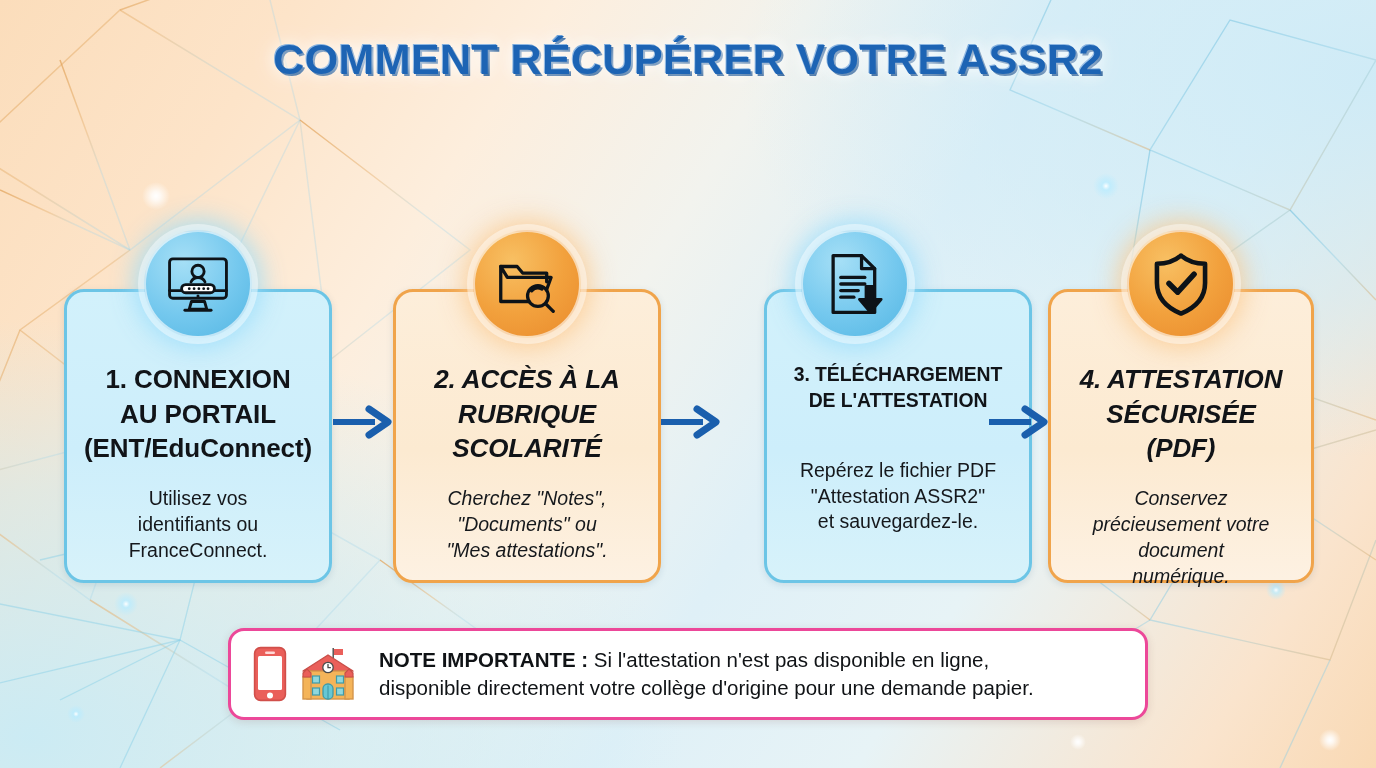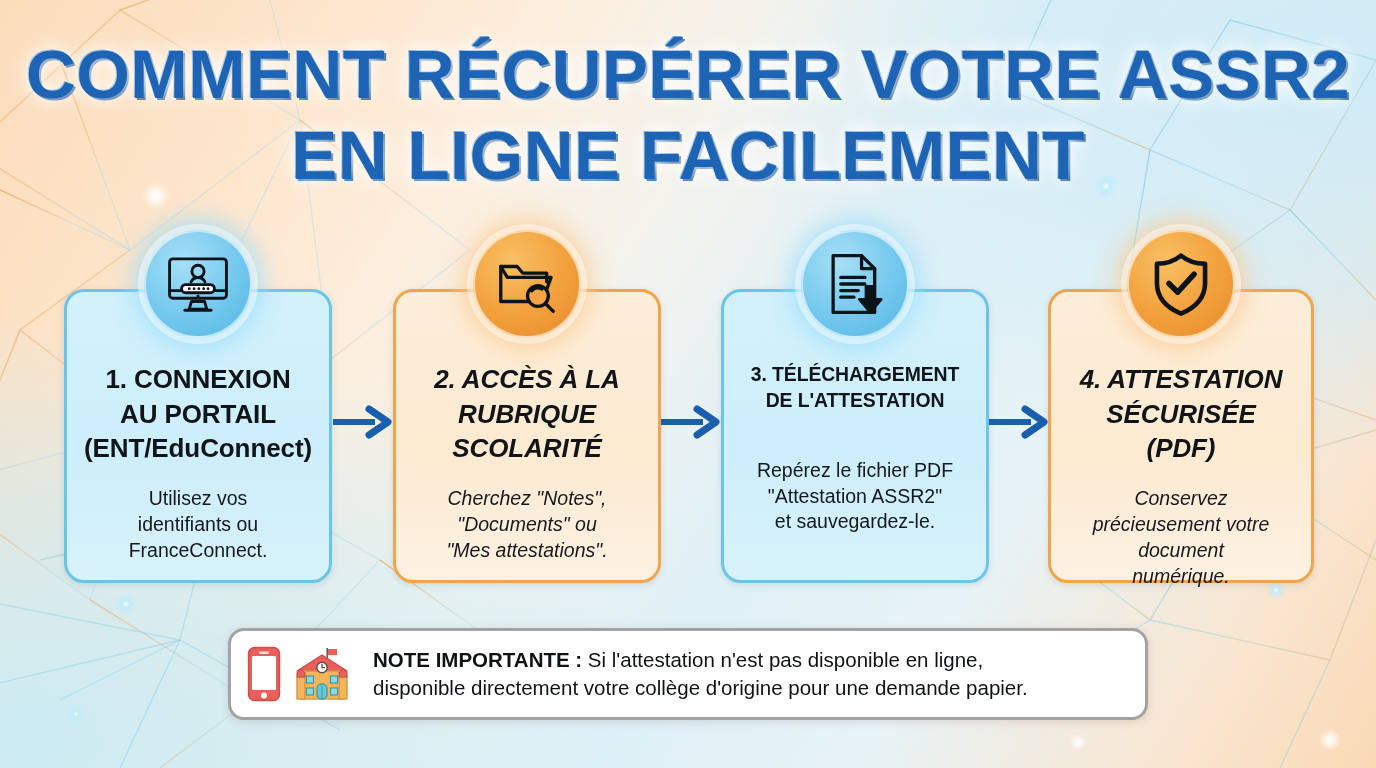"COMMENT RÉCUPÉRER VOTRE ASSR2" .title-line { font-size: 69px -> 43px }
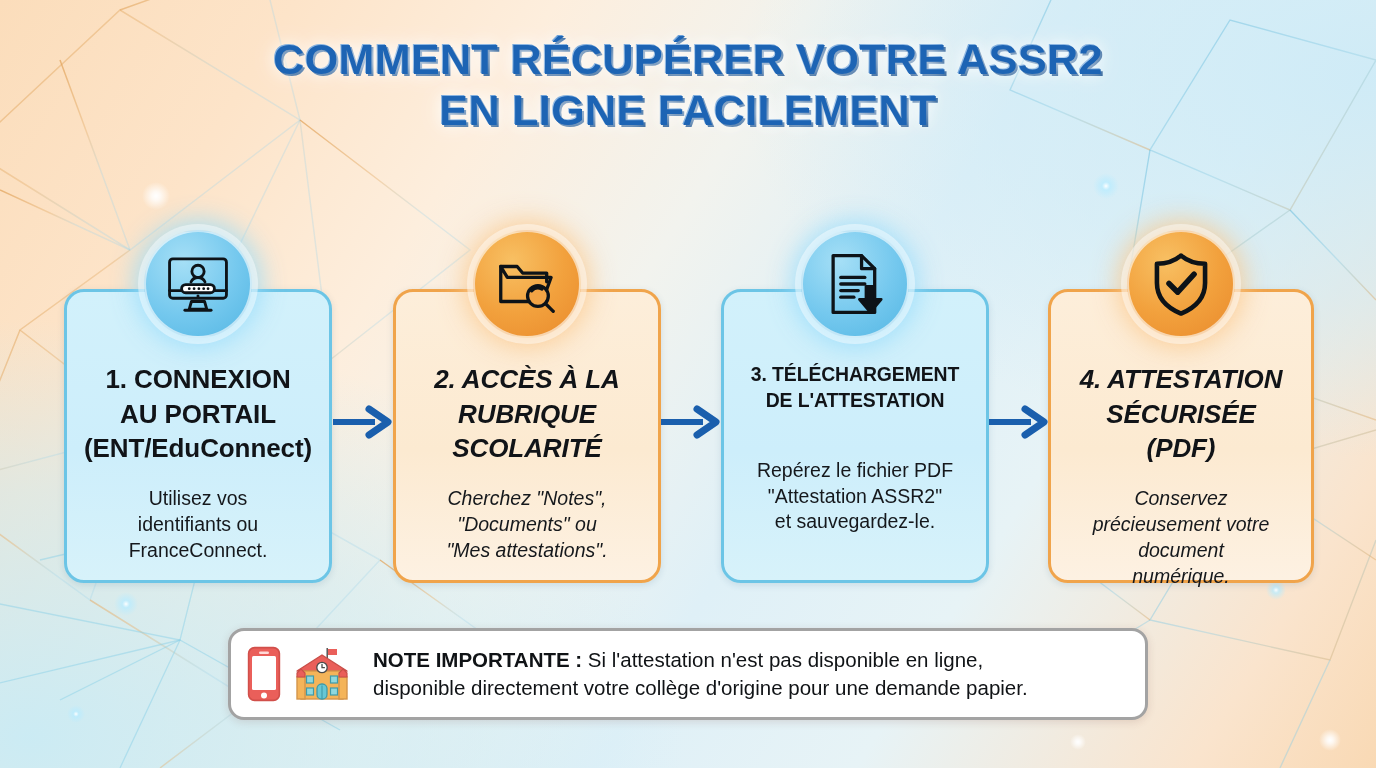"EN LIGNE FACILEMENT" div.title-line { html: <div>EN LIGNE FACILEMENT</div> -> none }
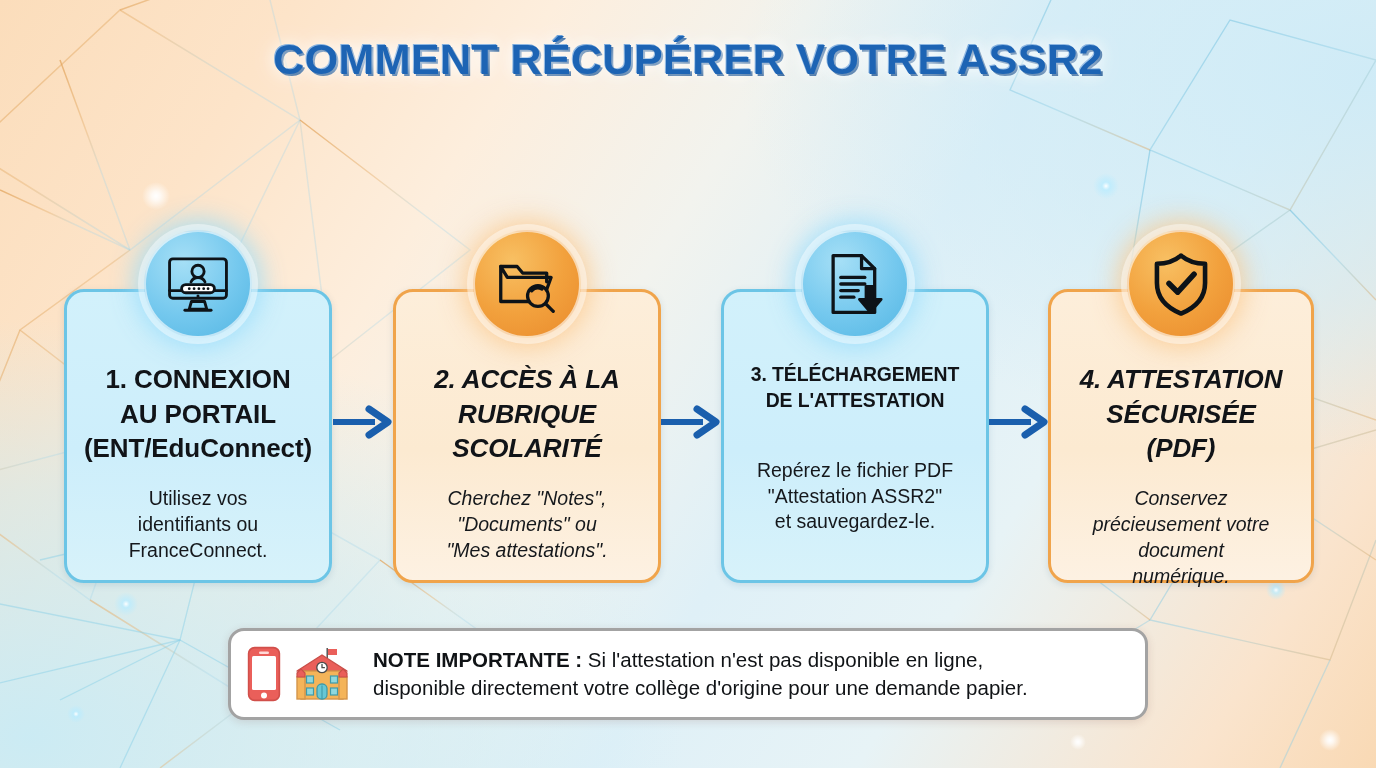"3. TÉLÉCHARGEMENT" .card.c3 { left: 721px -> 764px }
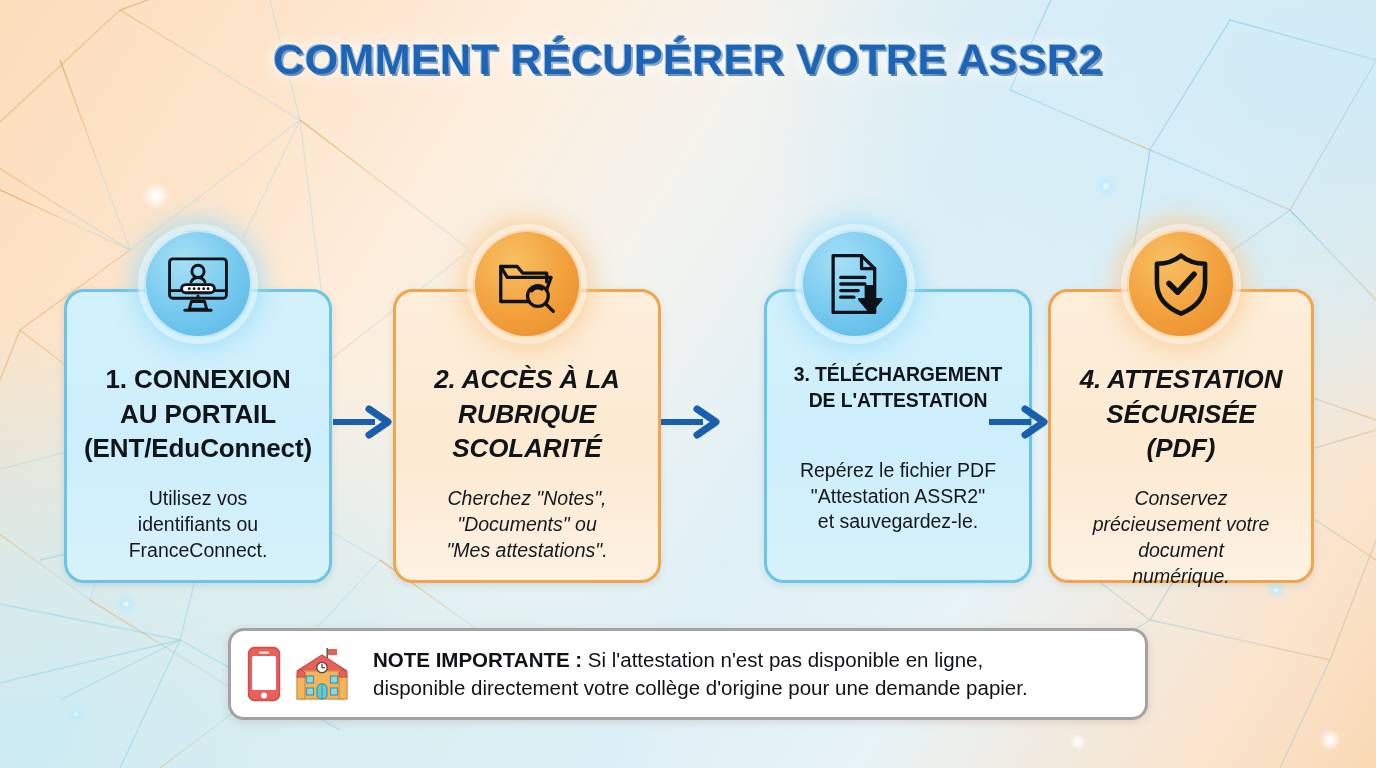"NOTE IMPORTANTE : Si l'attestation" .note-bar { border: 3px solid #a3a3a3 -> 3px solid #ec4899; padding: 0 16px -> 0 22px }
